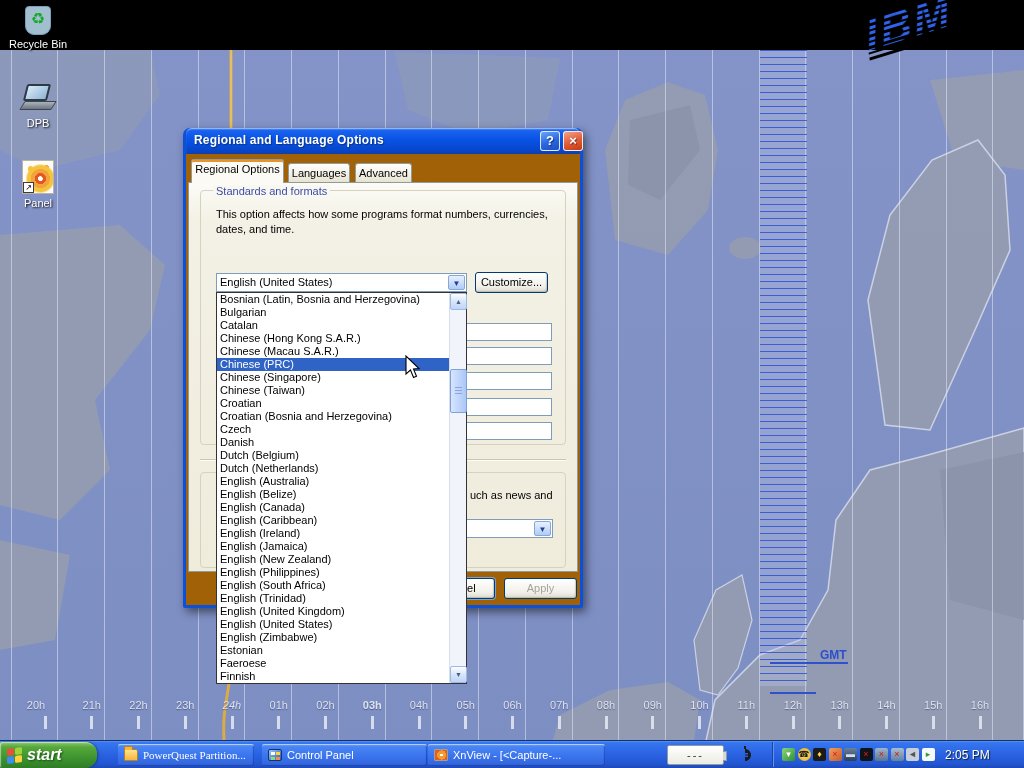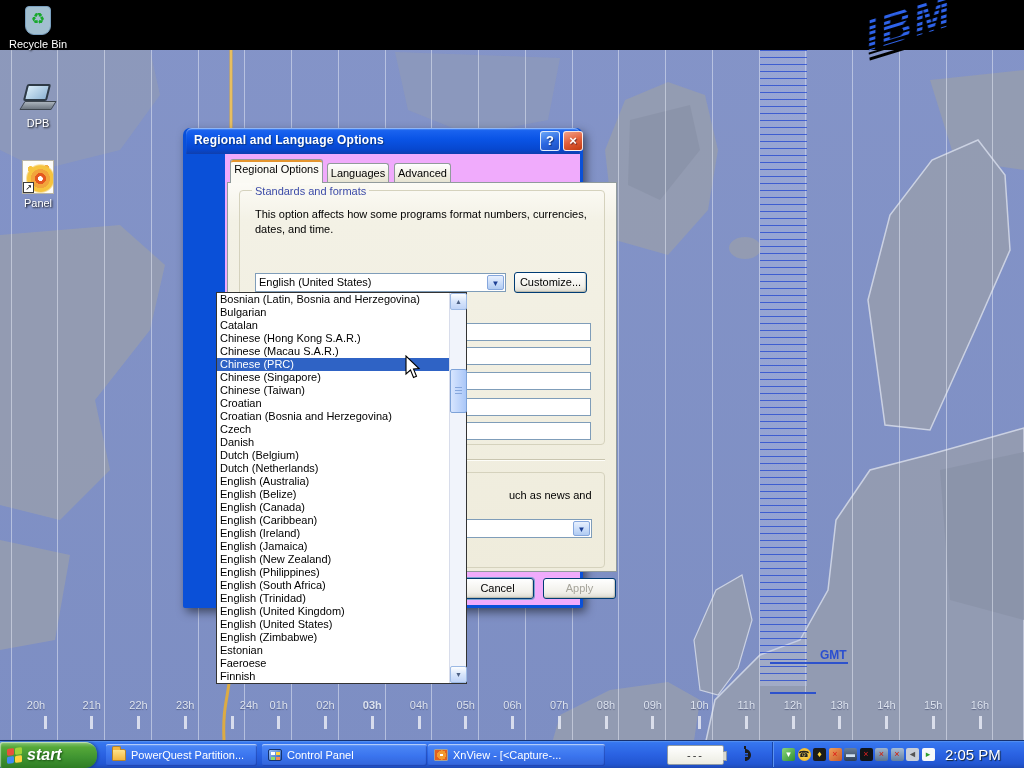"Regional Options" #dlgbody { background: #f0abfc -> #a16207; margin-left: 39px -> none }
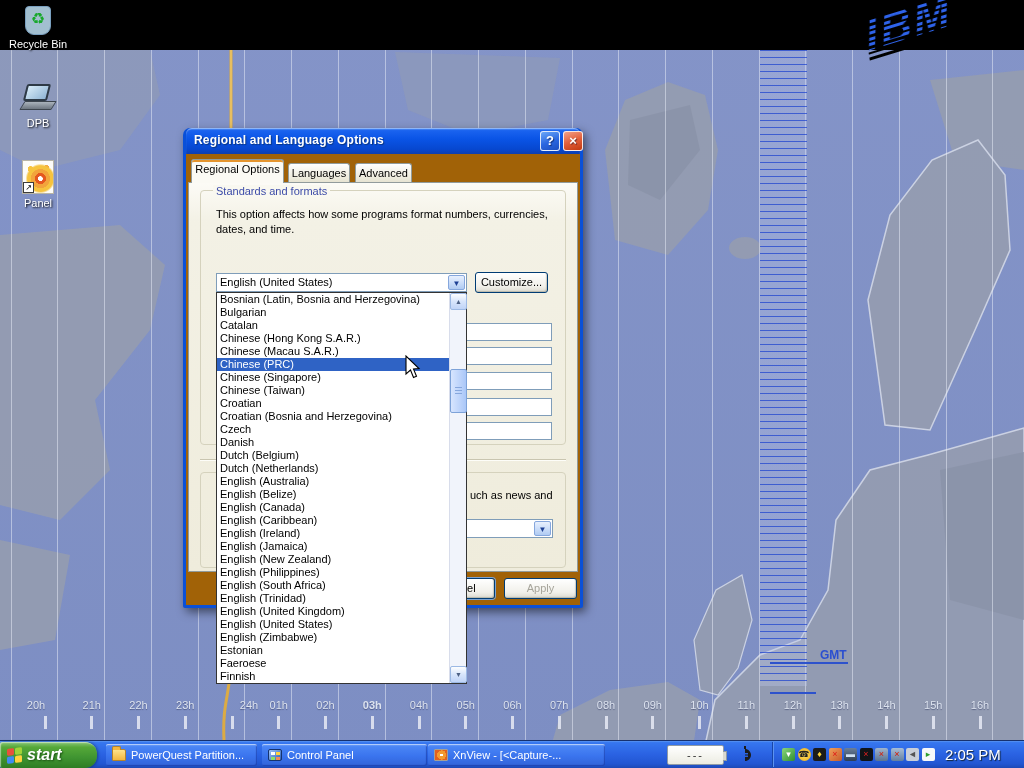"24h" div.tzlabel { font-style: none -> italic; left: 233px -> 216px }
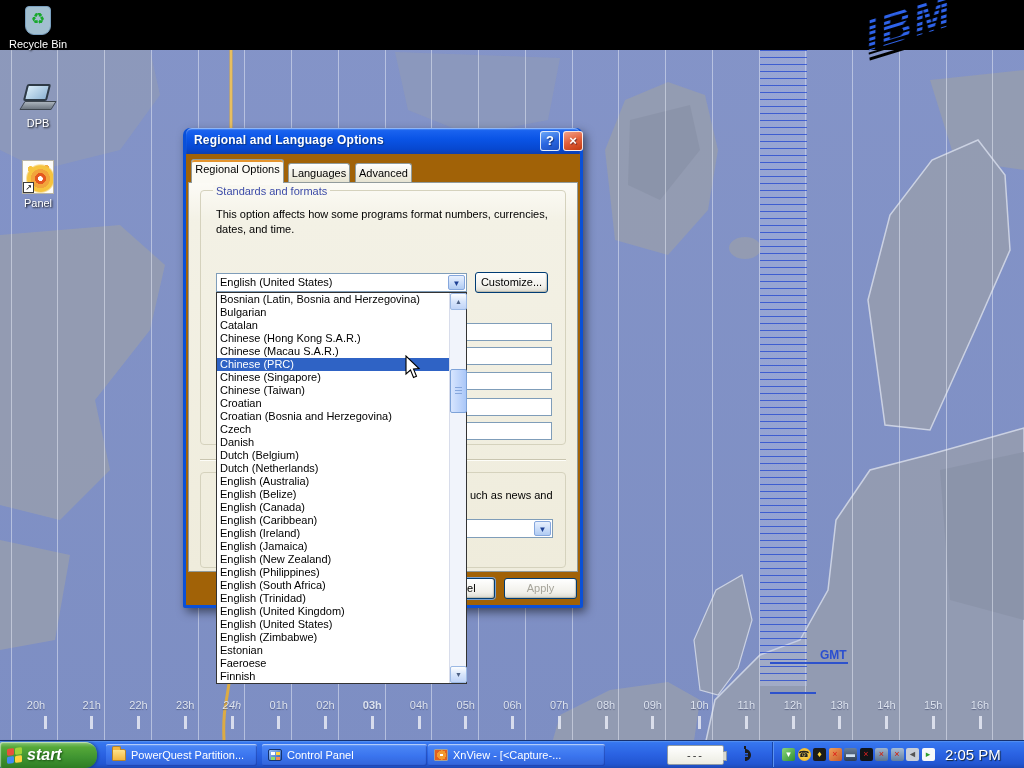"PowerQuest Partition..." div.taskbtn { font-family: none -> Liberation Serif, serif; left: 106px -> 118px; width: 151px -> 136px }
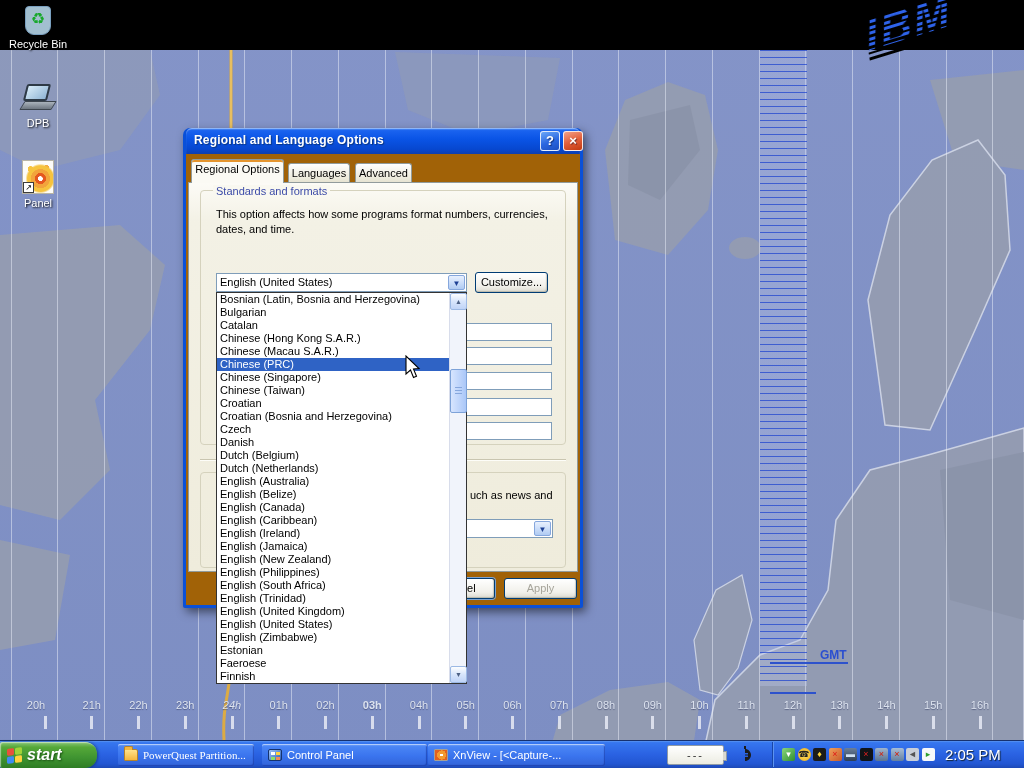"2:05 PM" #clock { font-size: 15px -> 12px }
